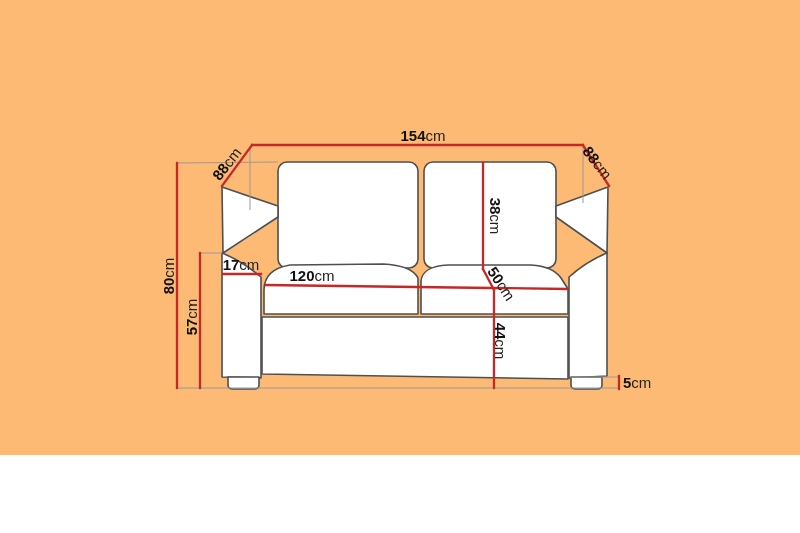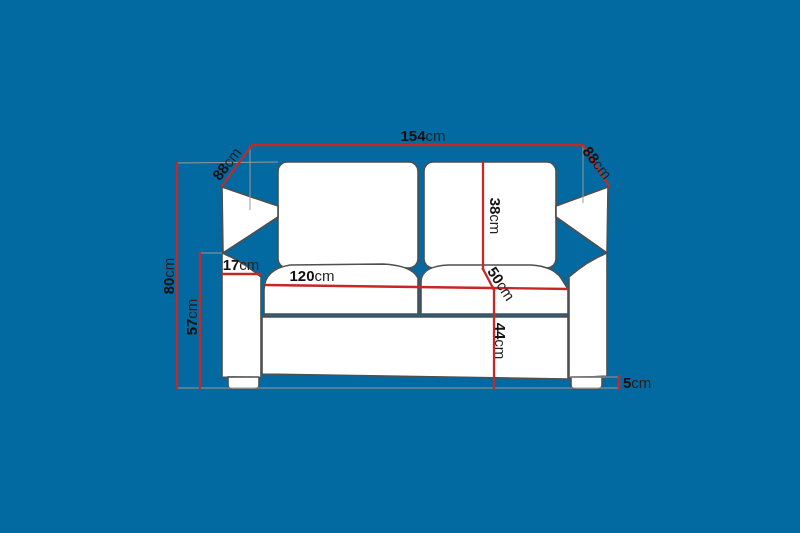"154cm" #canvas { background: #0369a1 -> #fdba74; height: 533px -> 455px }
